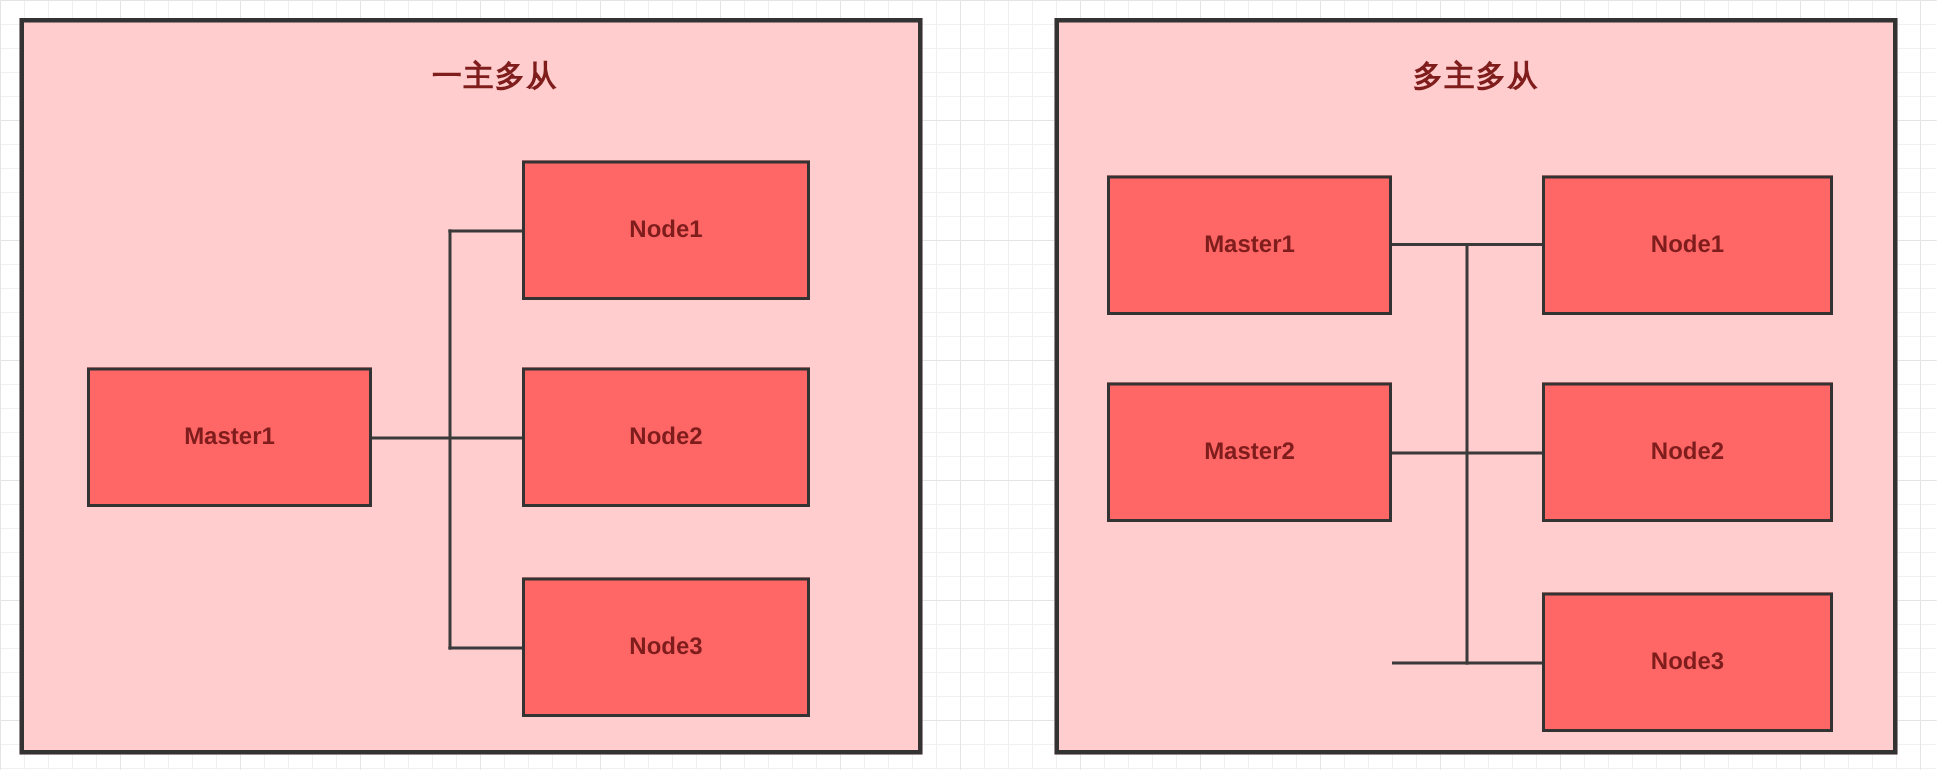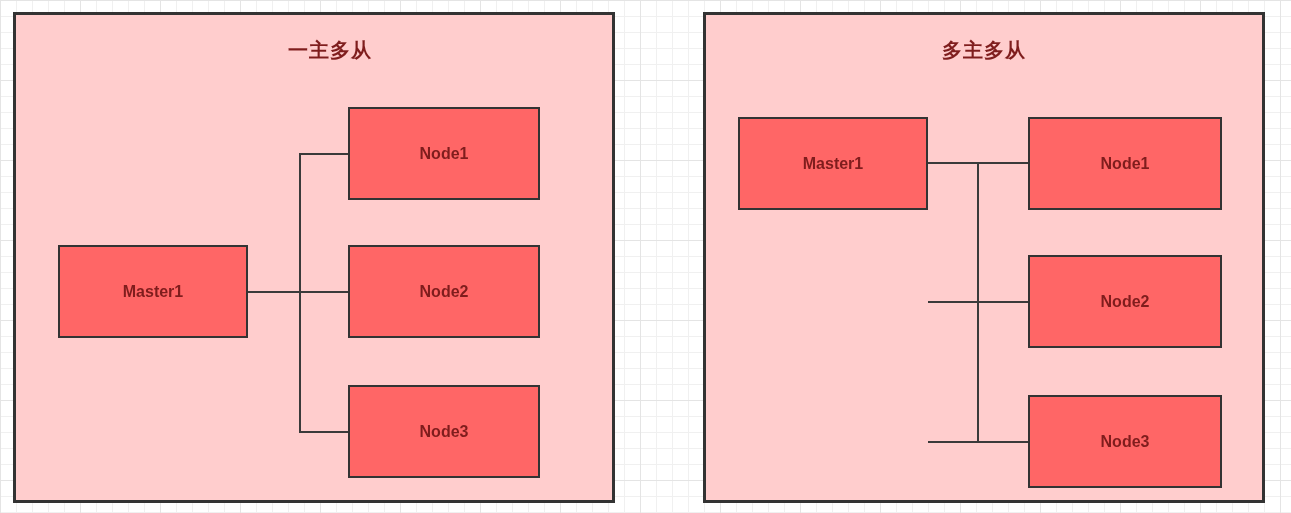"Master2" div.box { html: none -> <div>Master2</div> }
